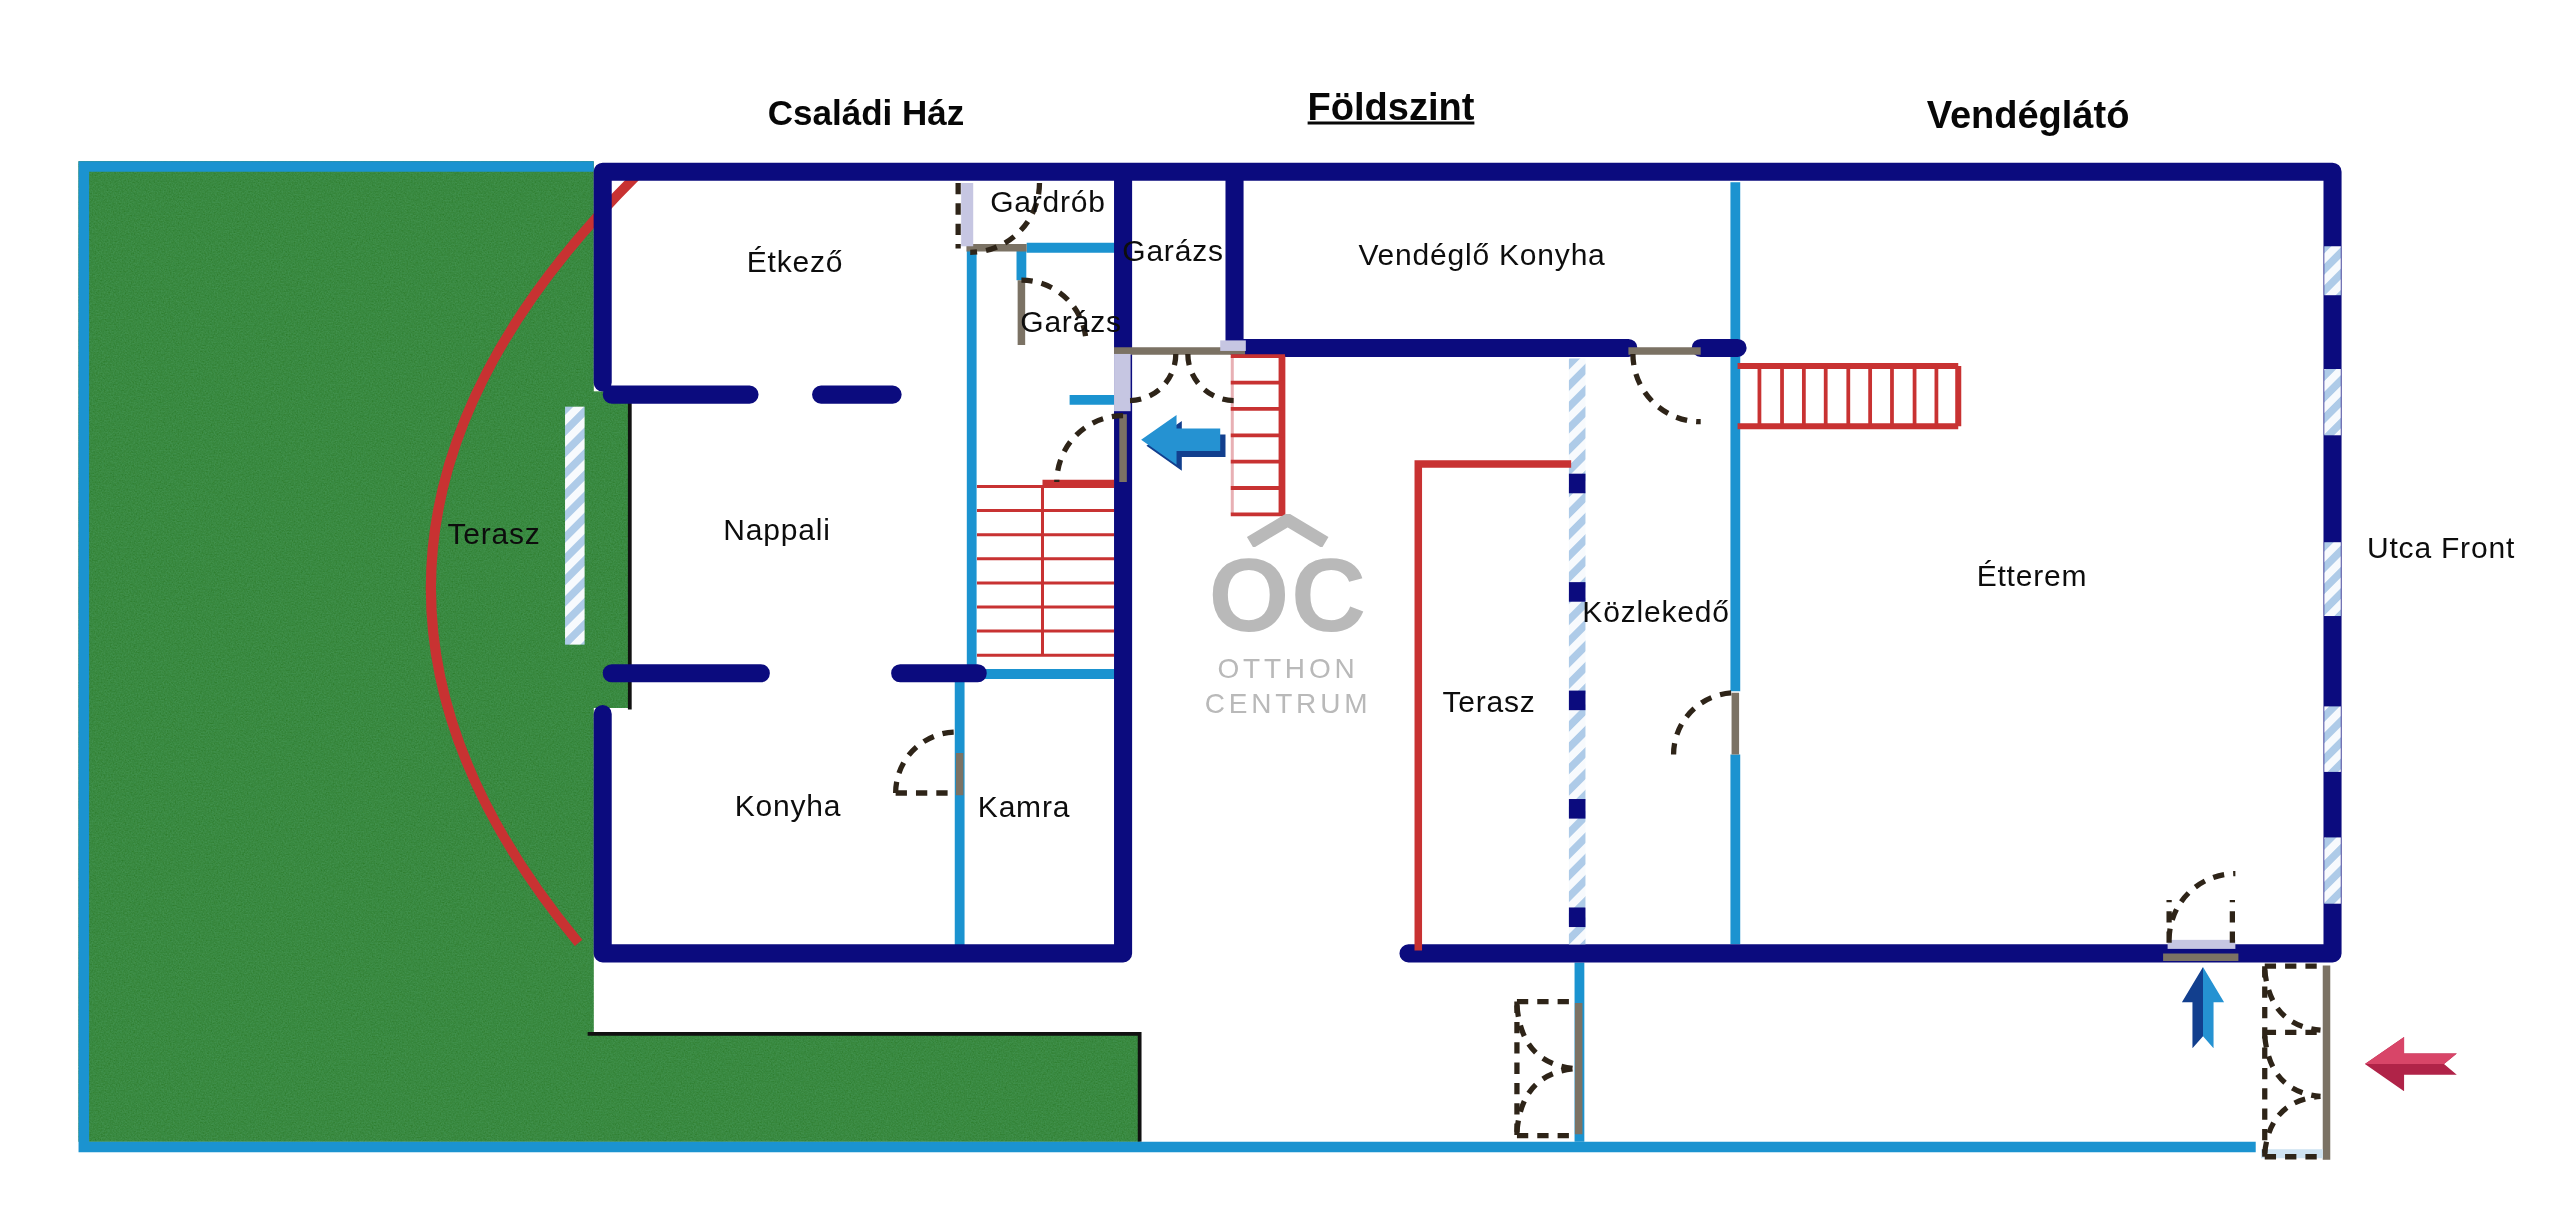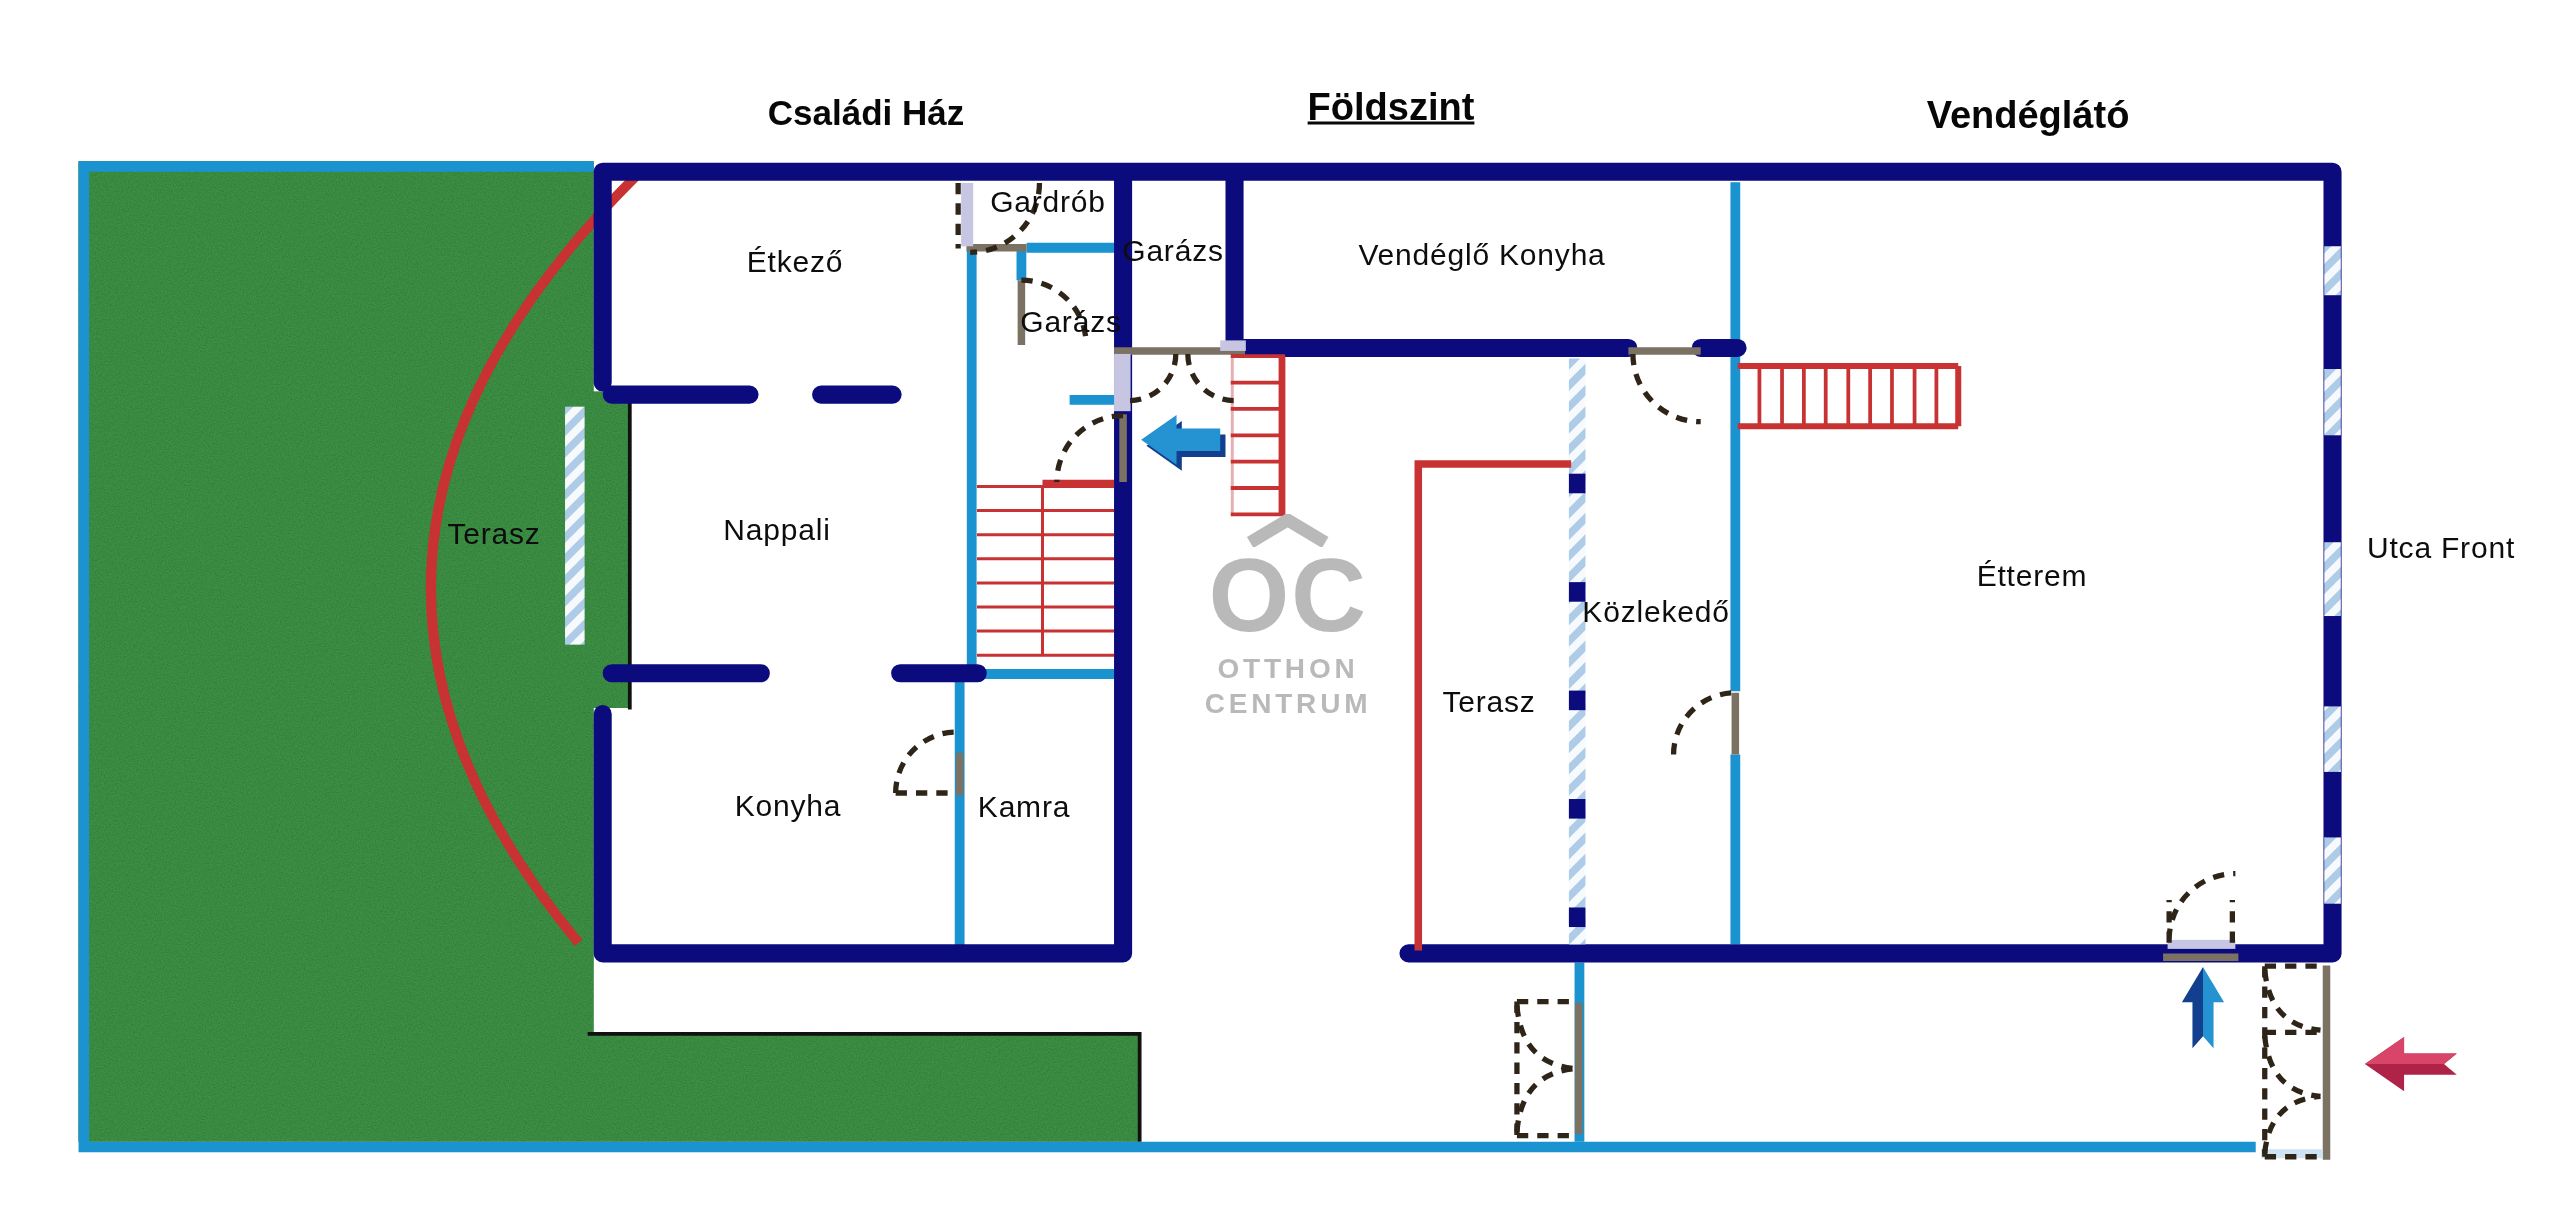"OTTHON" .logo-word { font-weight: 700 -> 400 }
